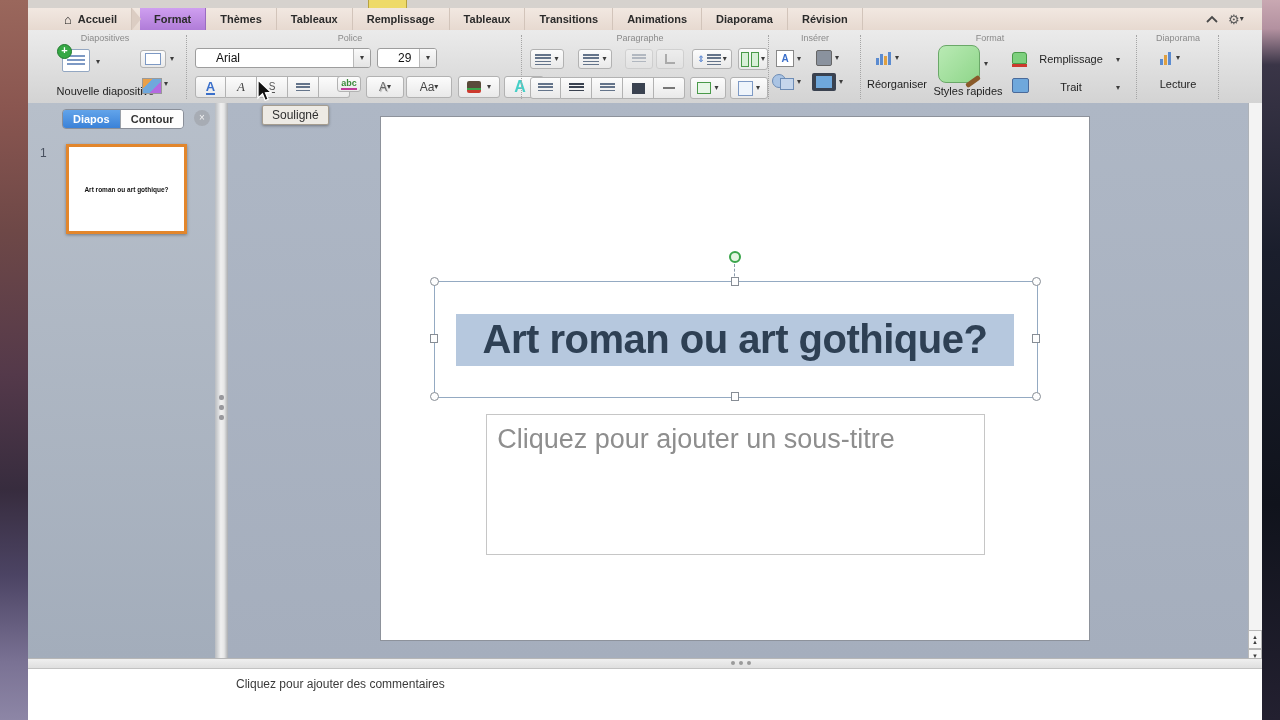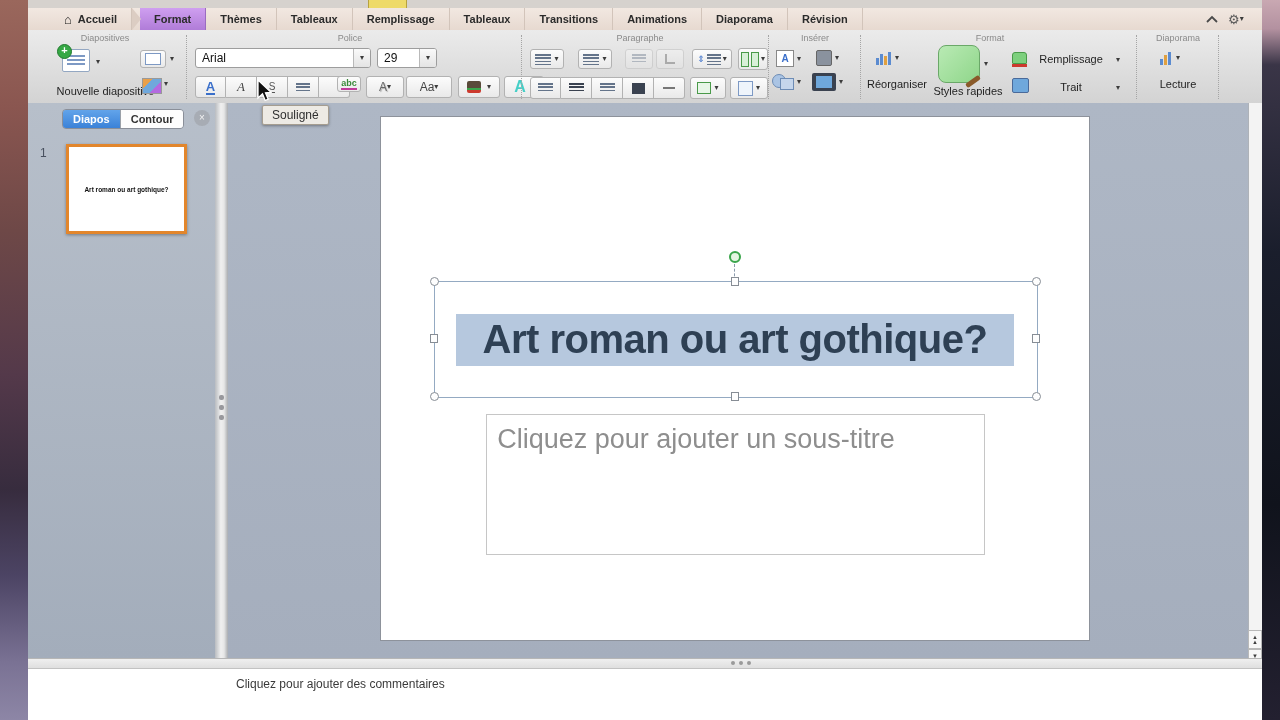"Arial" .combo .val { padding-left: 6px -> 20px }
